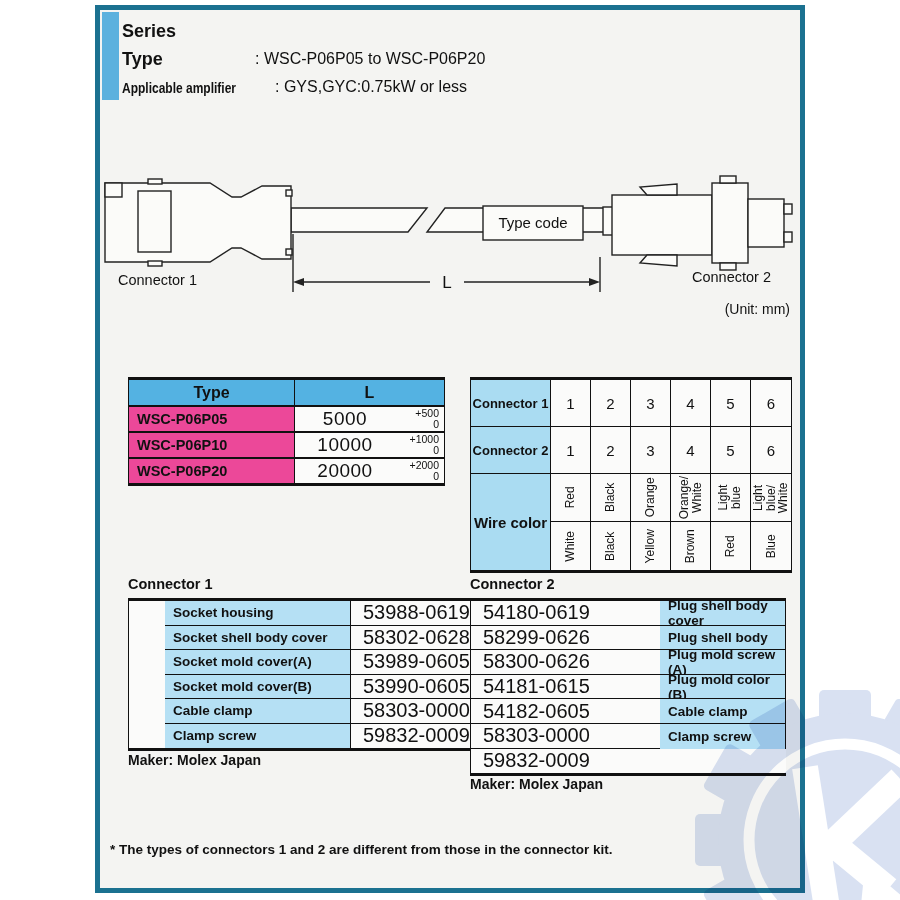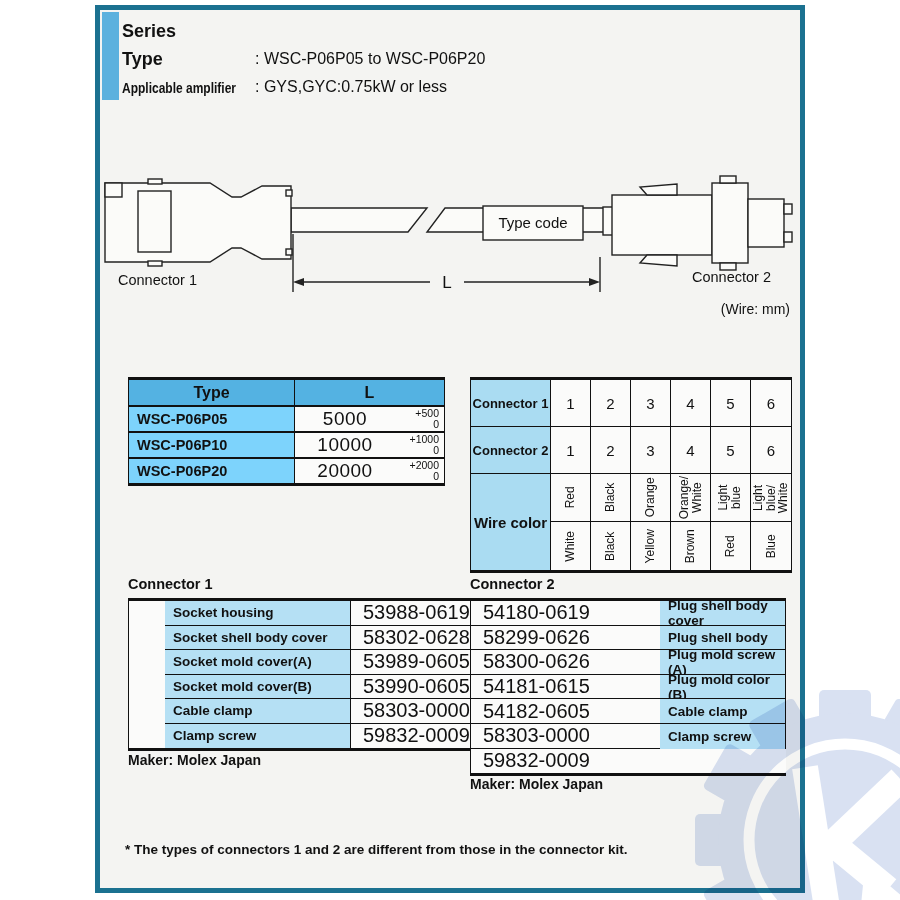"Applicable amplifier" div.hdr-row { gap: none -> 20px }
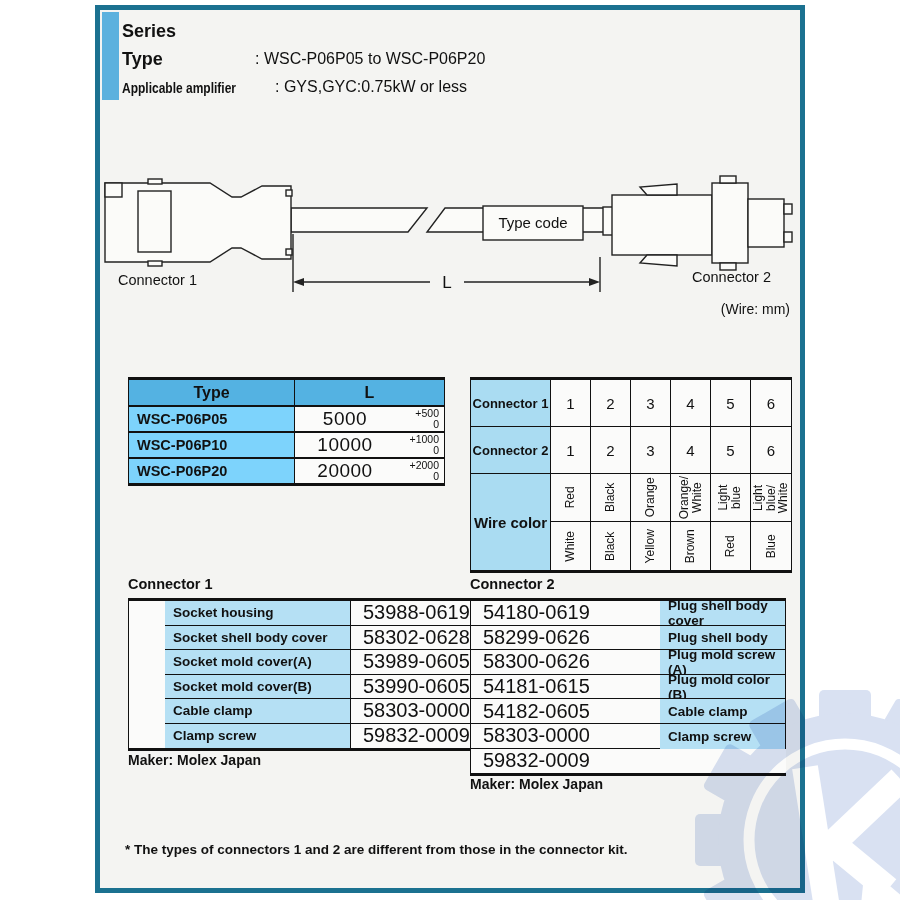"(Wire: mm)" div.unit-note { text: Wire -> Unit }
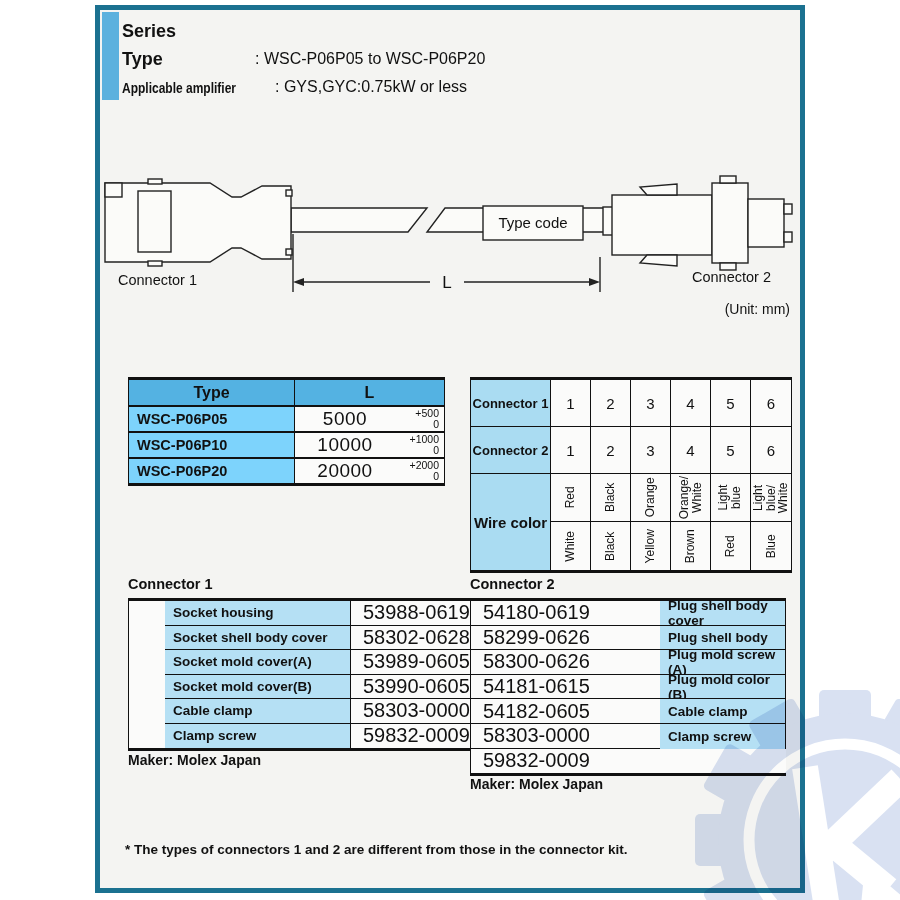"WSC-P06P05" .lt-type { background: #7dd3fc -> #ec4899 }
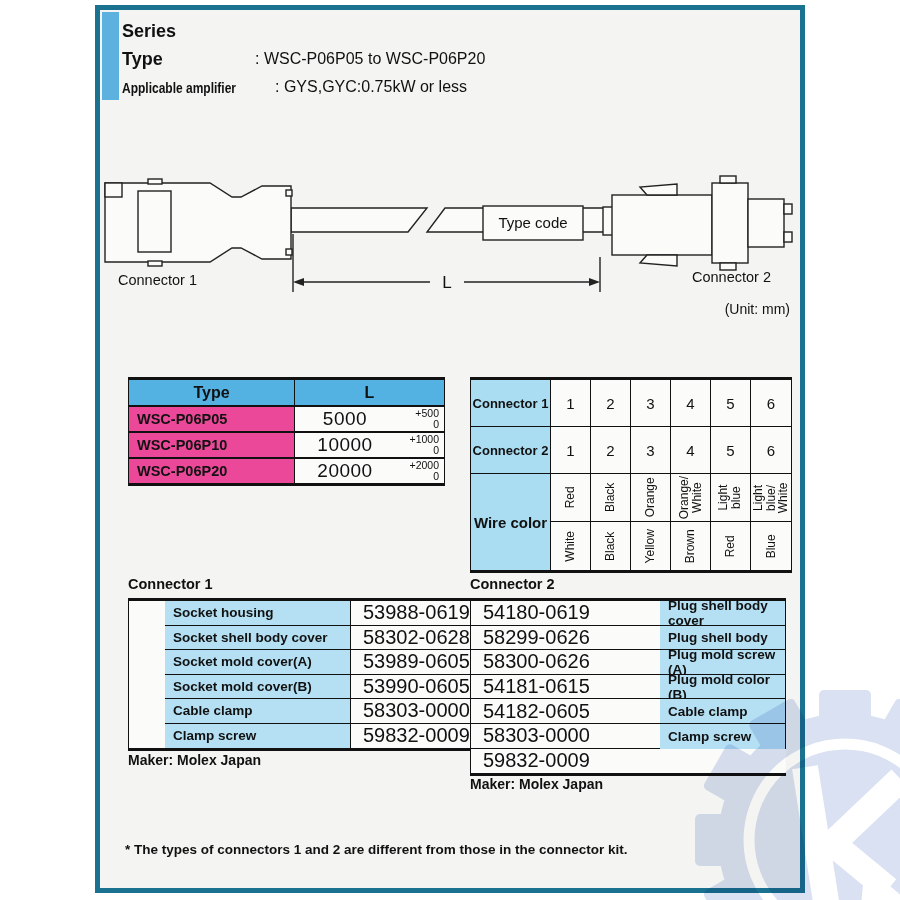"* The types of connectors" .footnote { left: 25px -> 10px }
